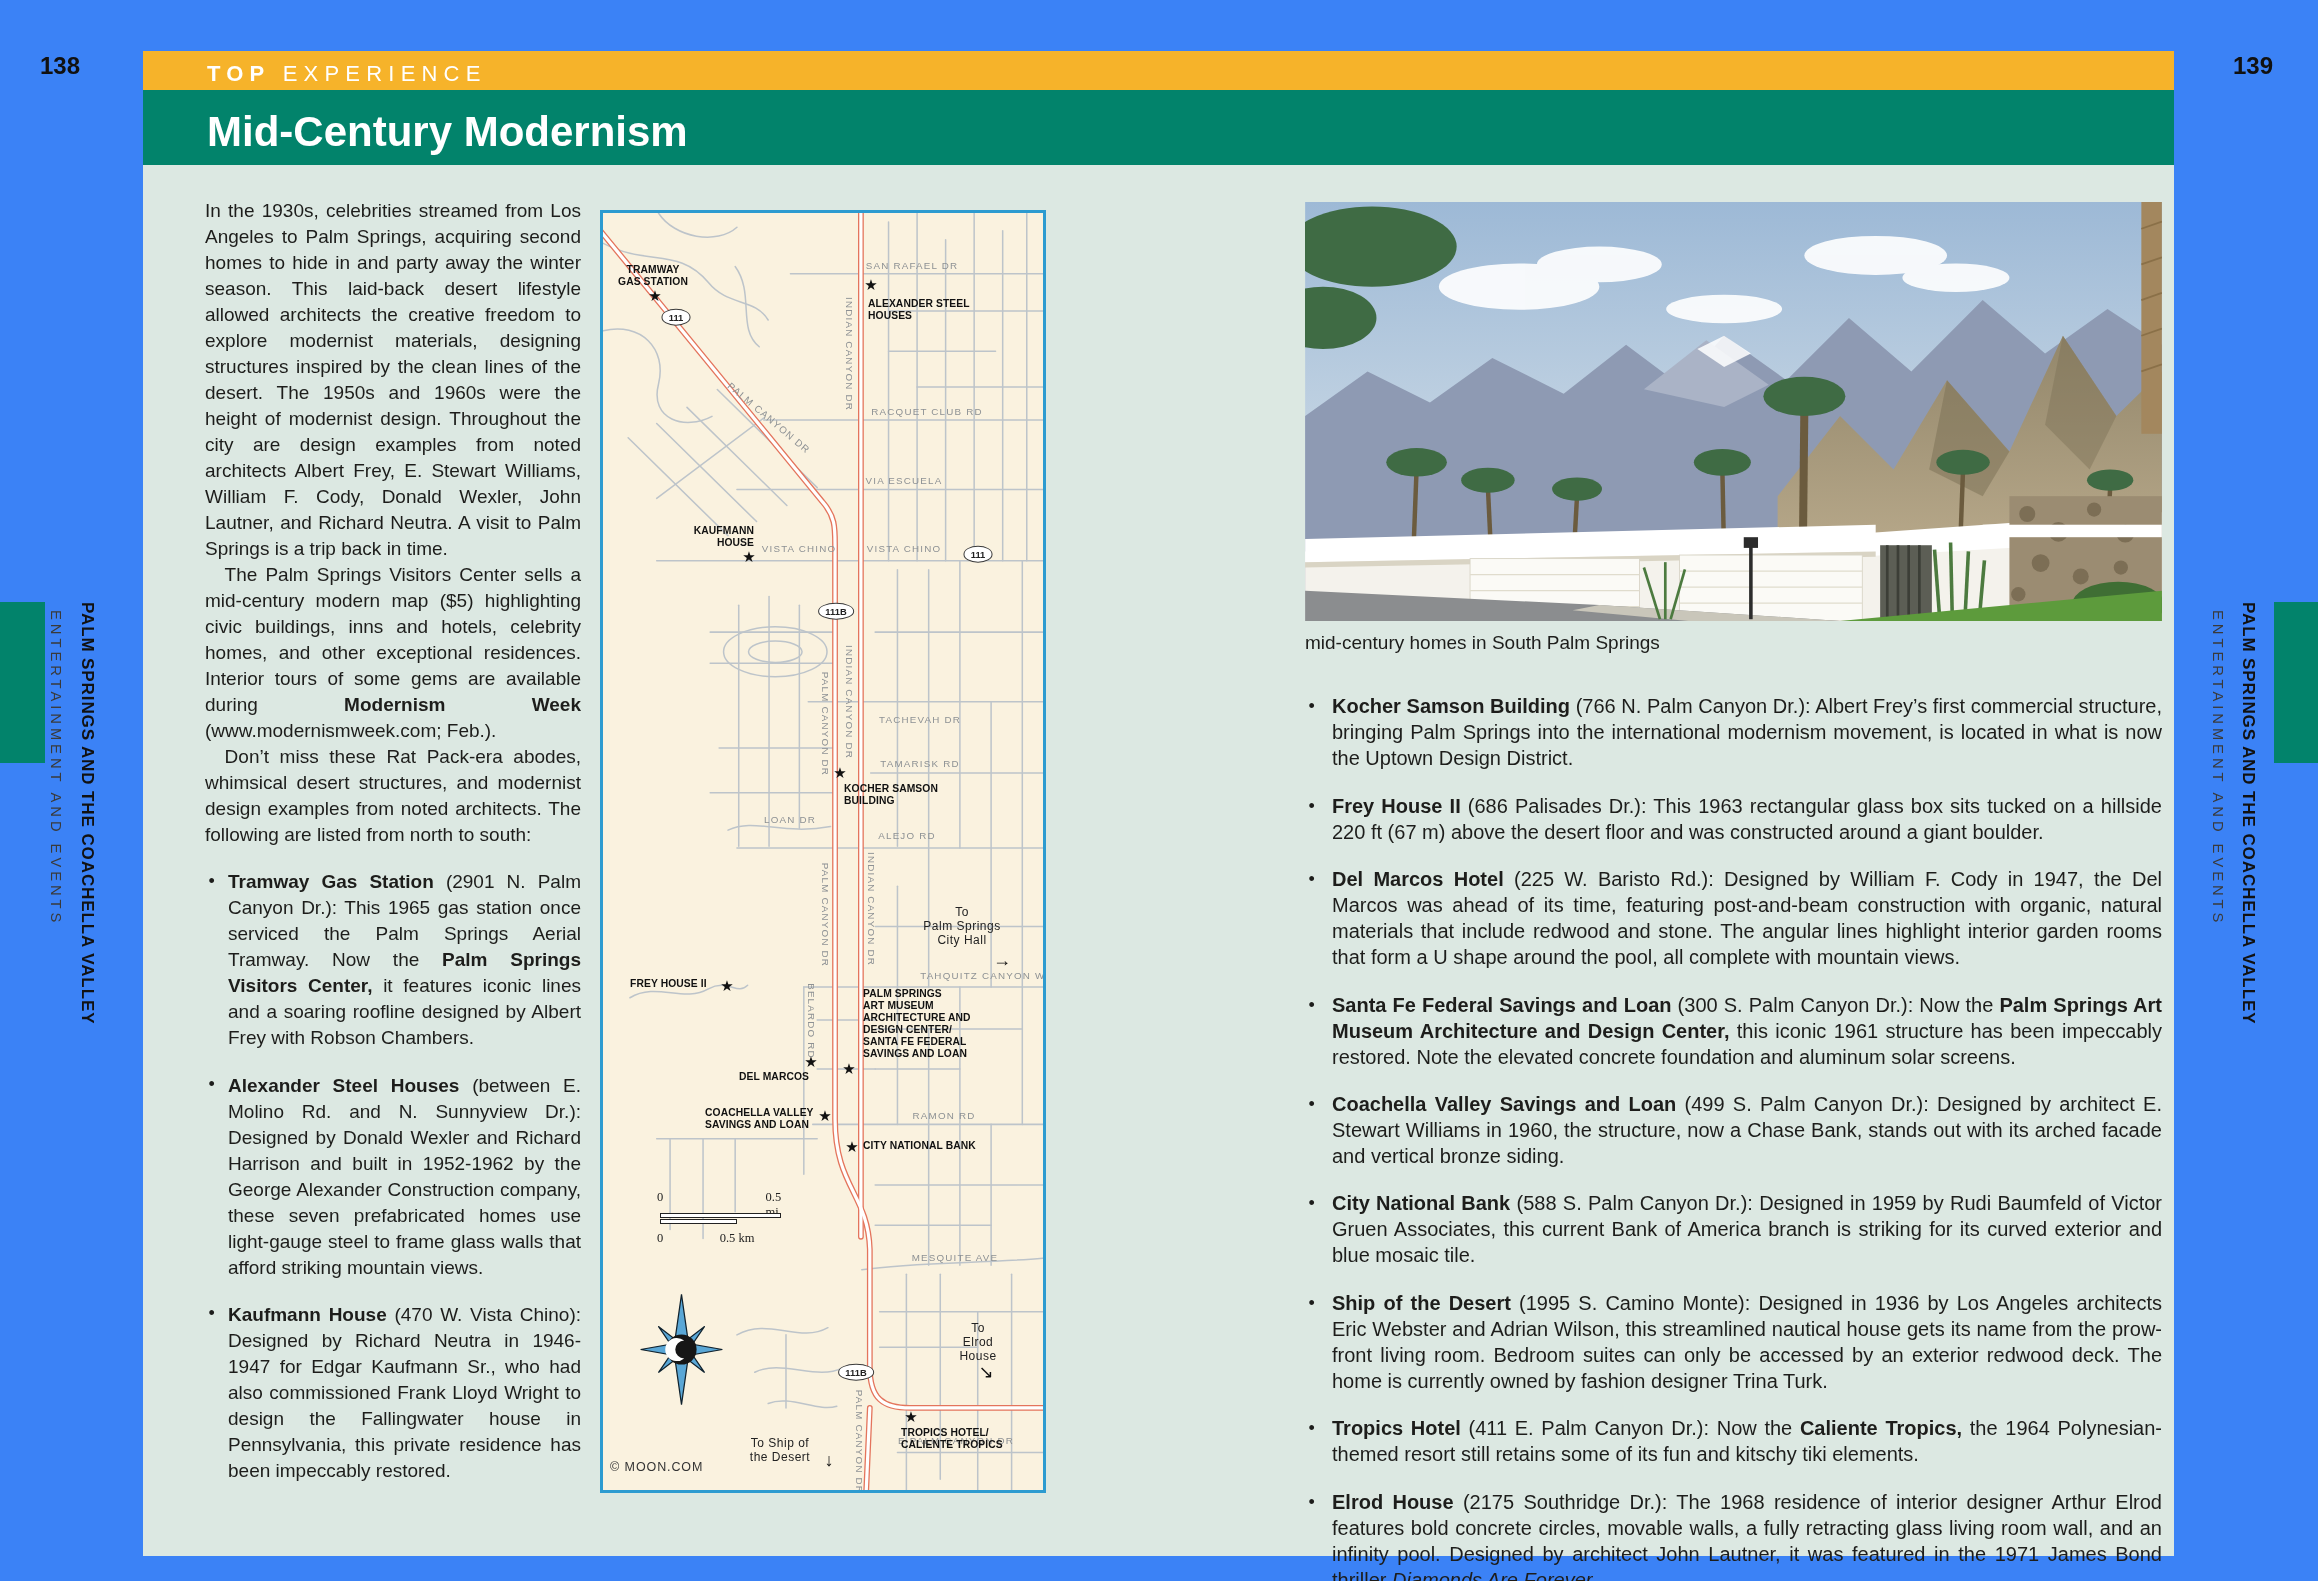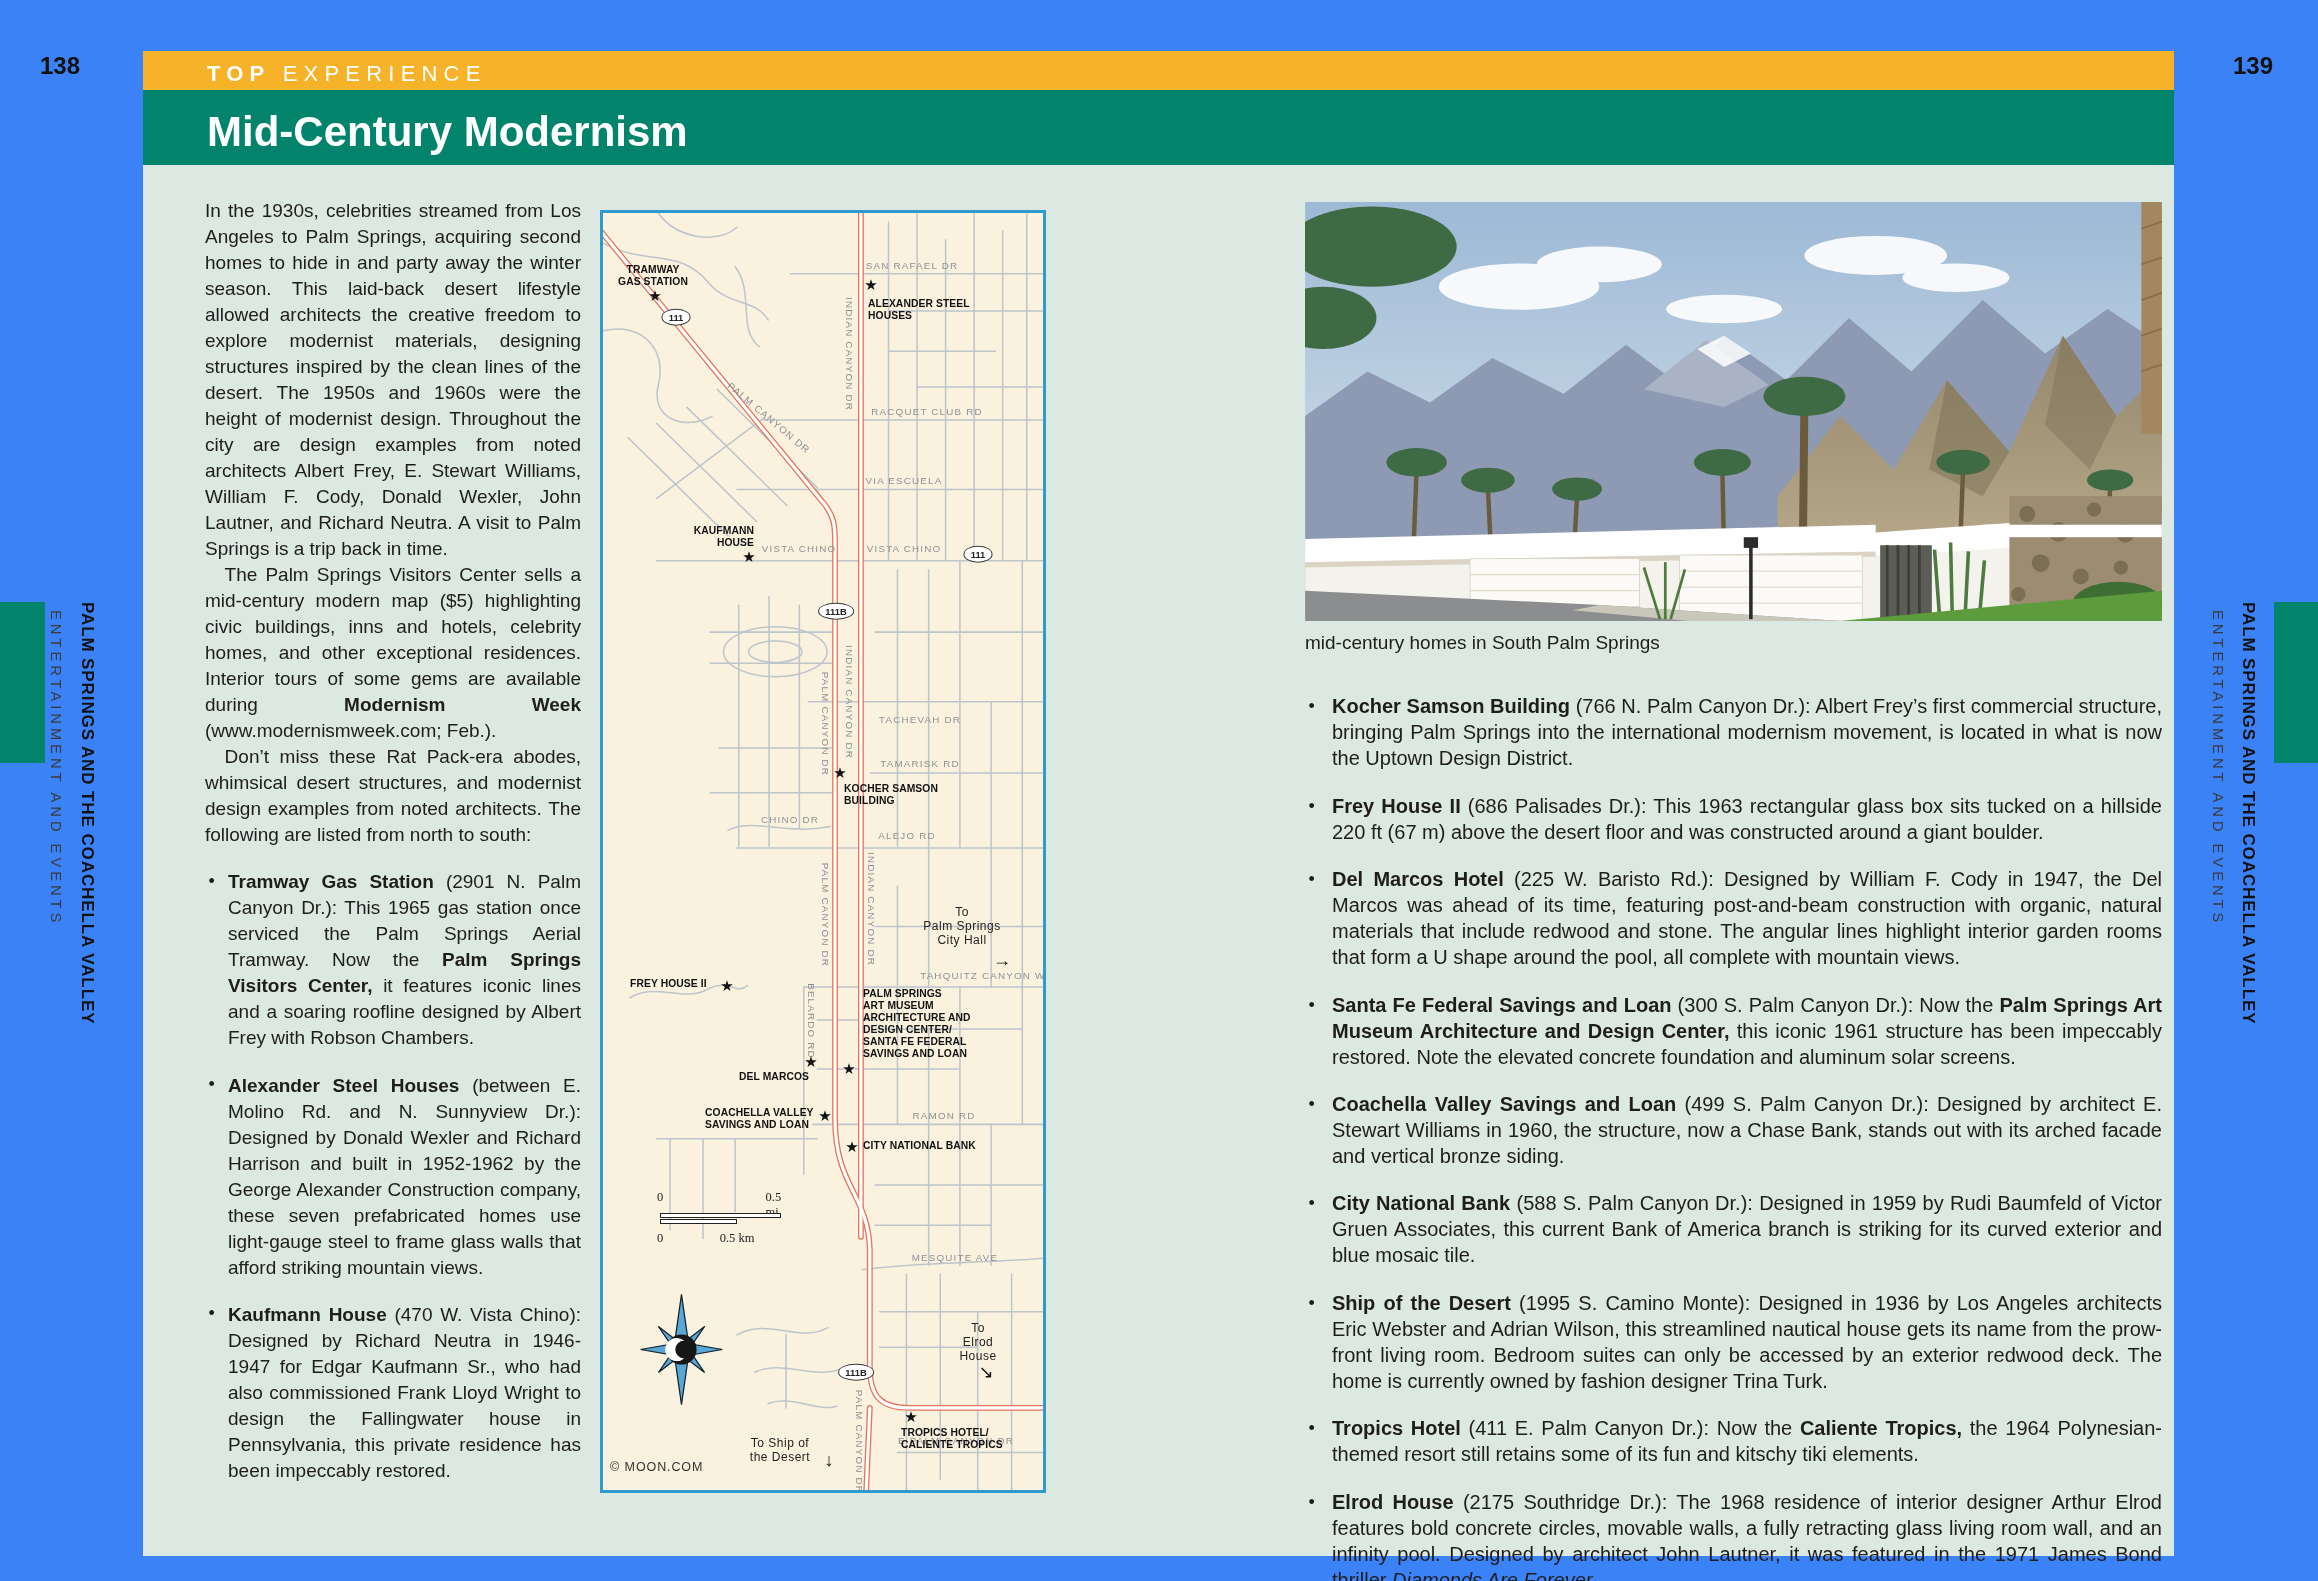"CHINO DR" div.road-label { text: CHINO -> LOAN }
